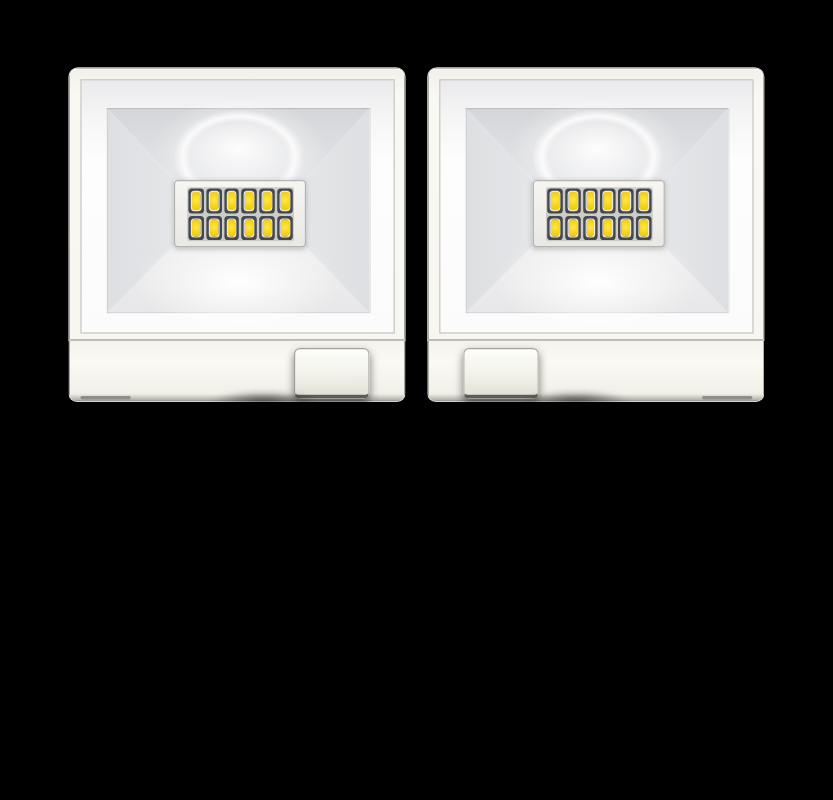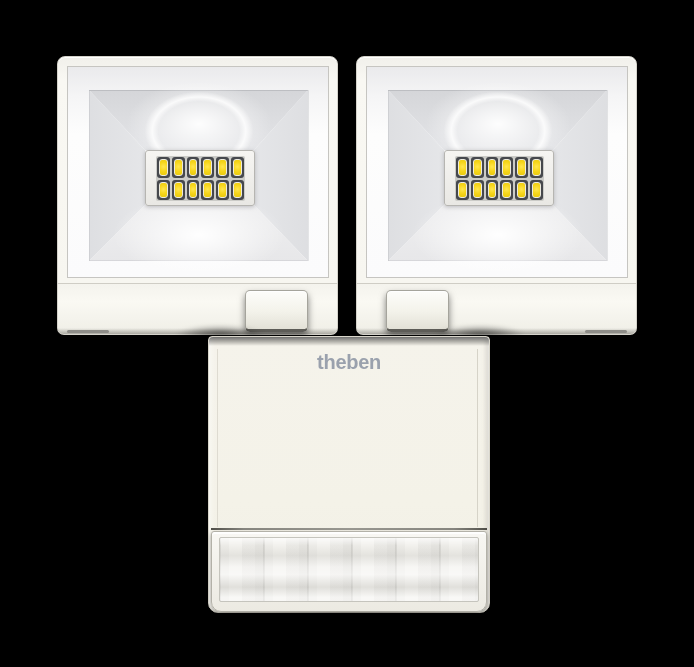"theben" div.sensor { html: <div> <div></div> <div></div> <div></div> <div>theben</div> <div></div> <div> <div></div> </div> </div> -> none }
